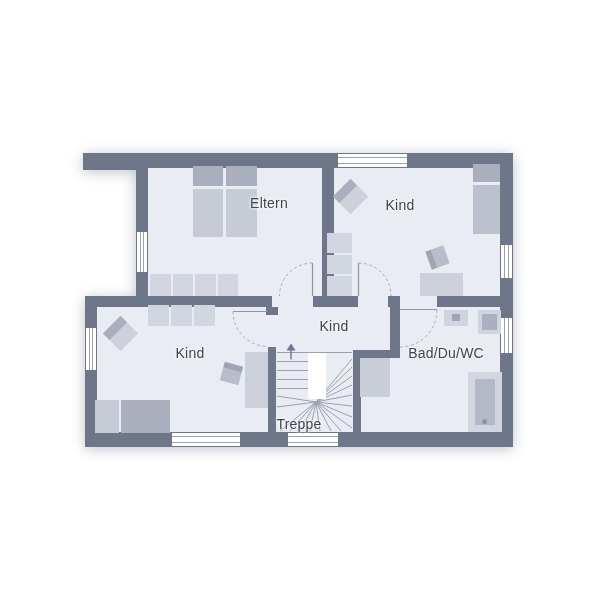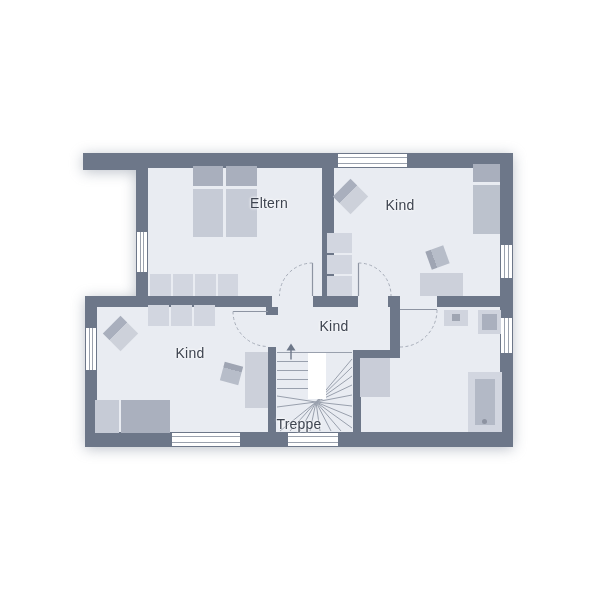"Bad/Du/WC" div.lbl { html: none -> <div>Bad/Du/WC</div> }
